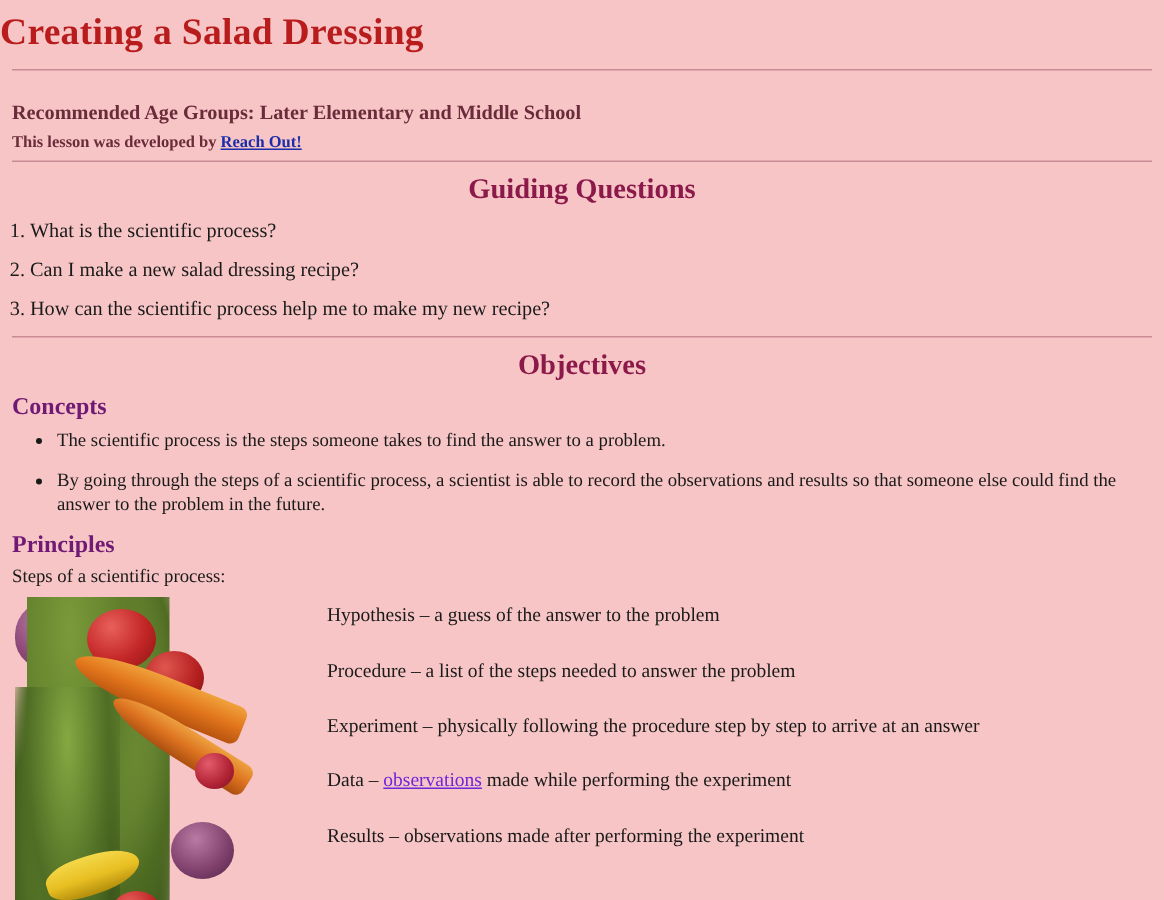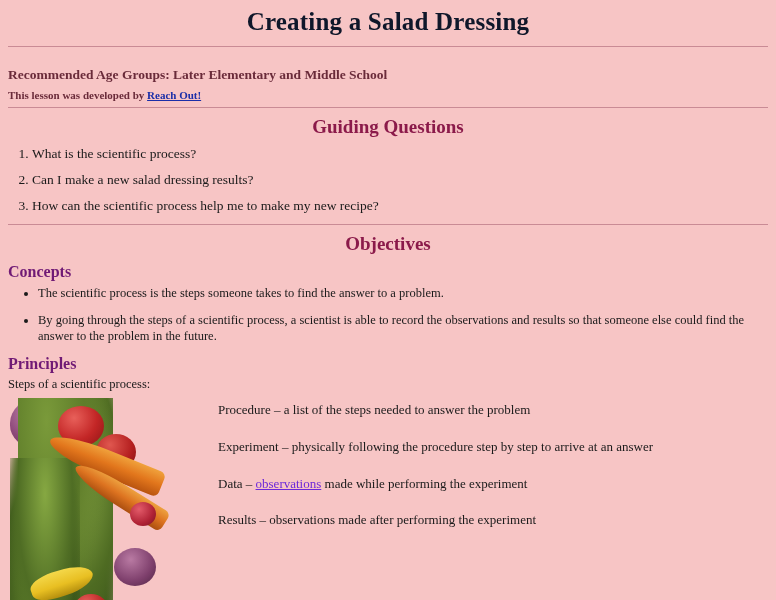"Creating a Salad Dressing" h1.title { color: #0f172a -> #b91c1c; text-align: center -> left }
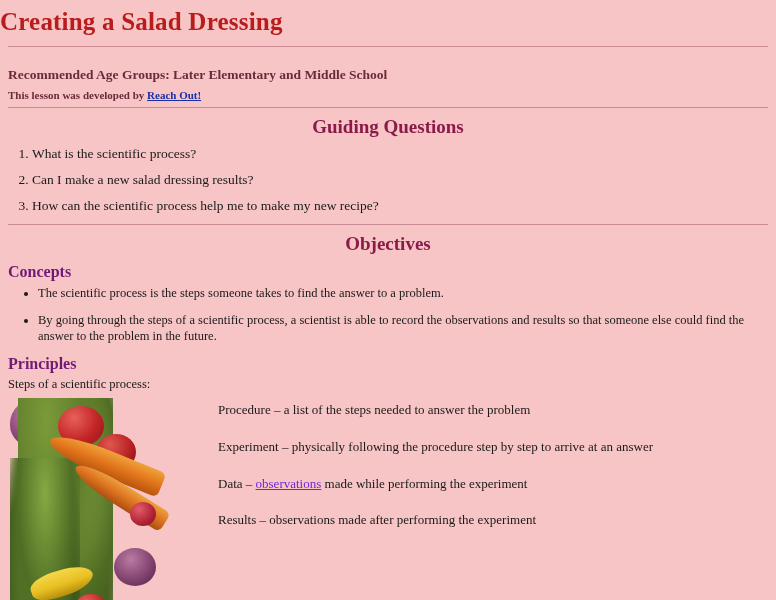"What is the scientific process?" ol.questions { padding-left: 32px -> 20px }
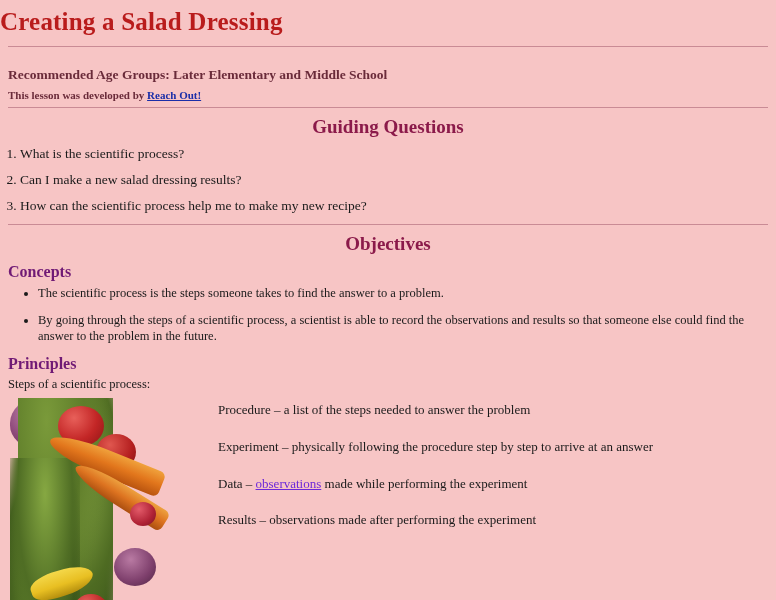"Can I make a new" li { text: results -> recipe }
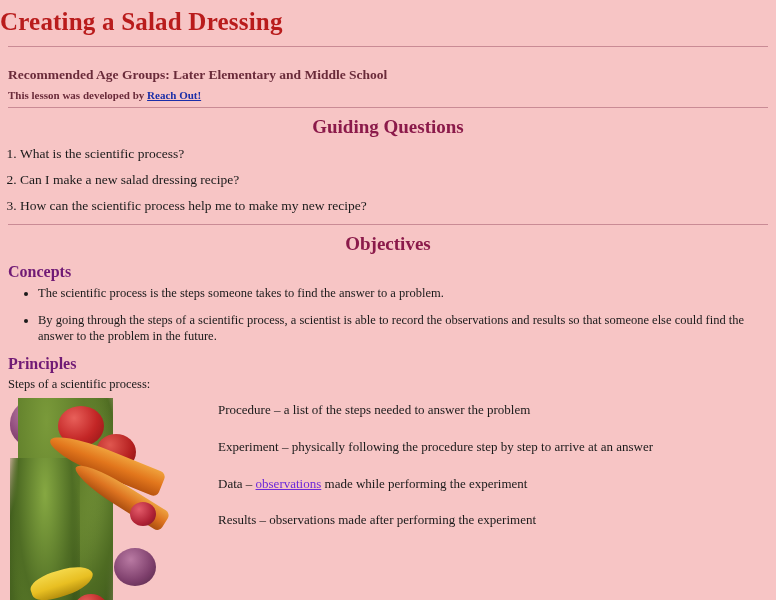"Hypothesis – a guess of" div.step { html: none -> <div>Hypothesis – a guess of the answer to the problem</div> }
